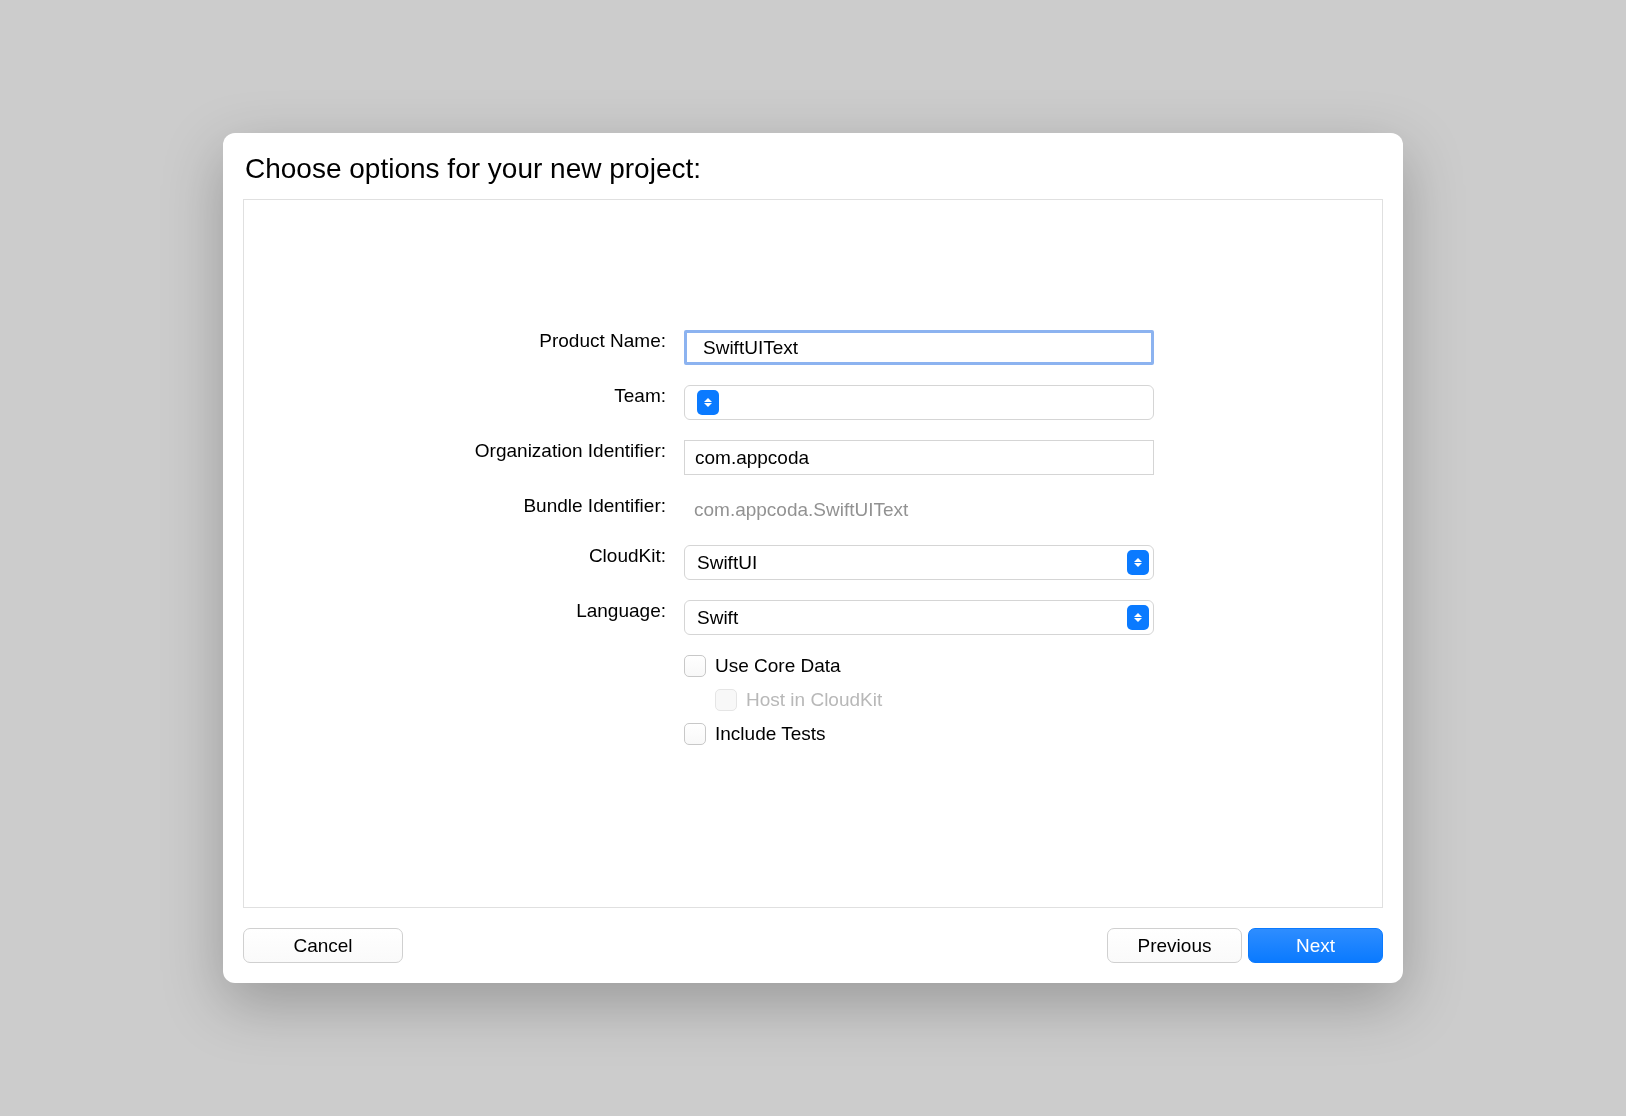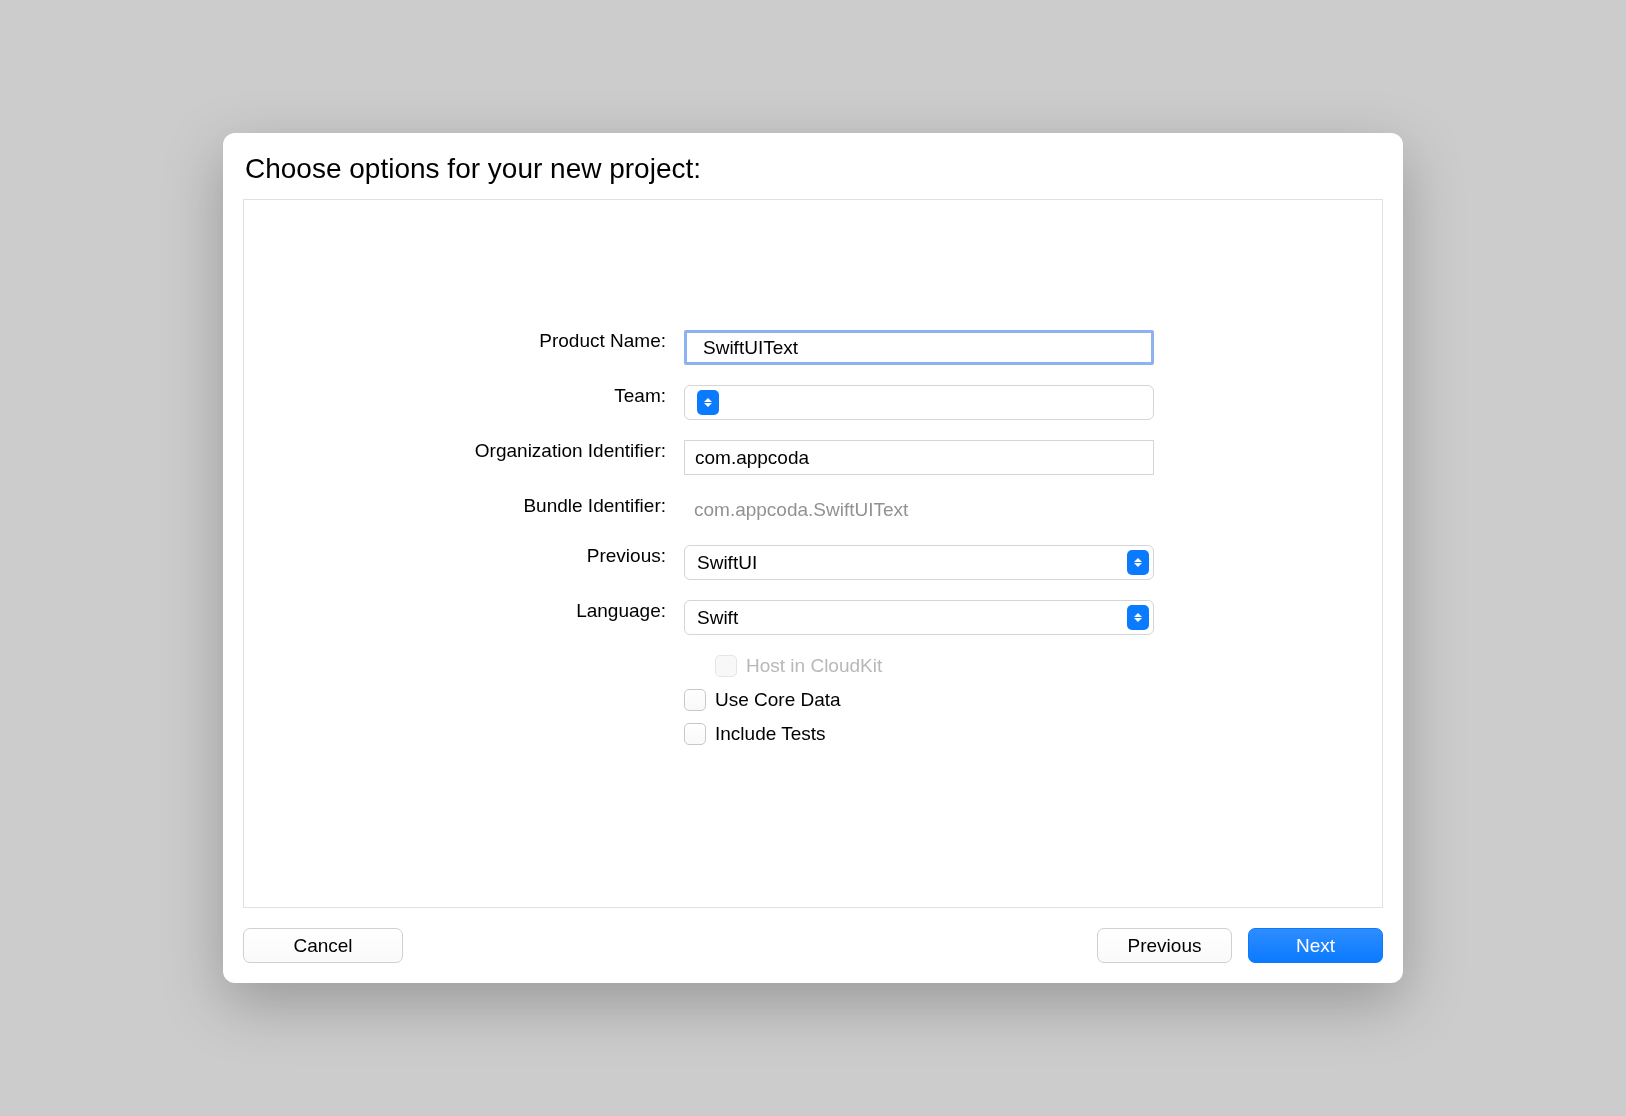"Previous:" div.form-label { text: Previous -> CloudKit }
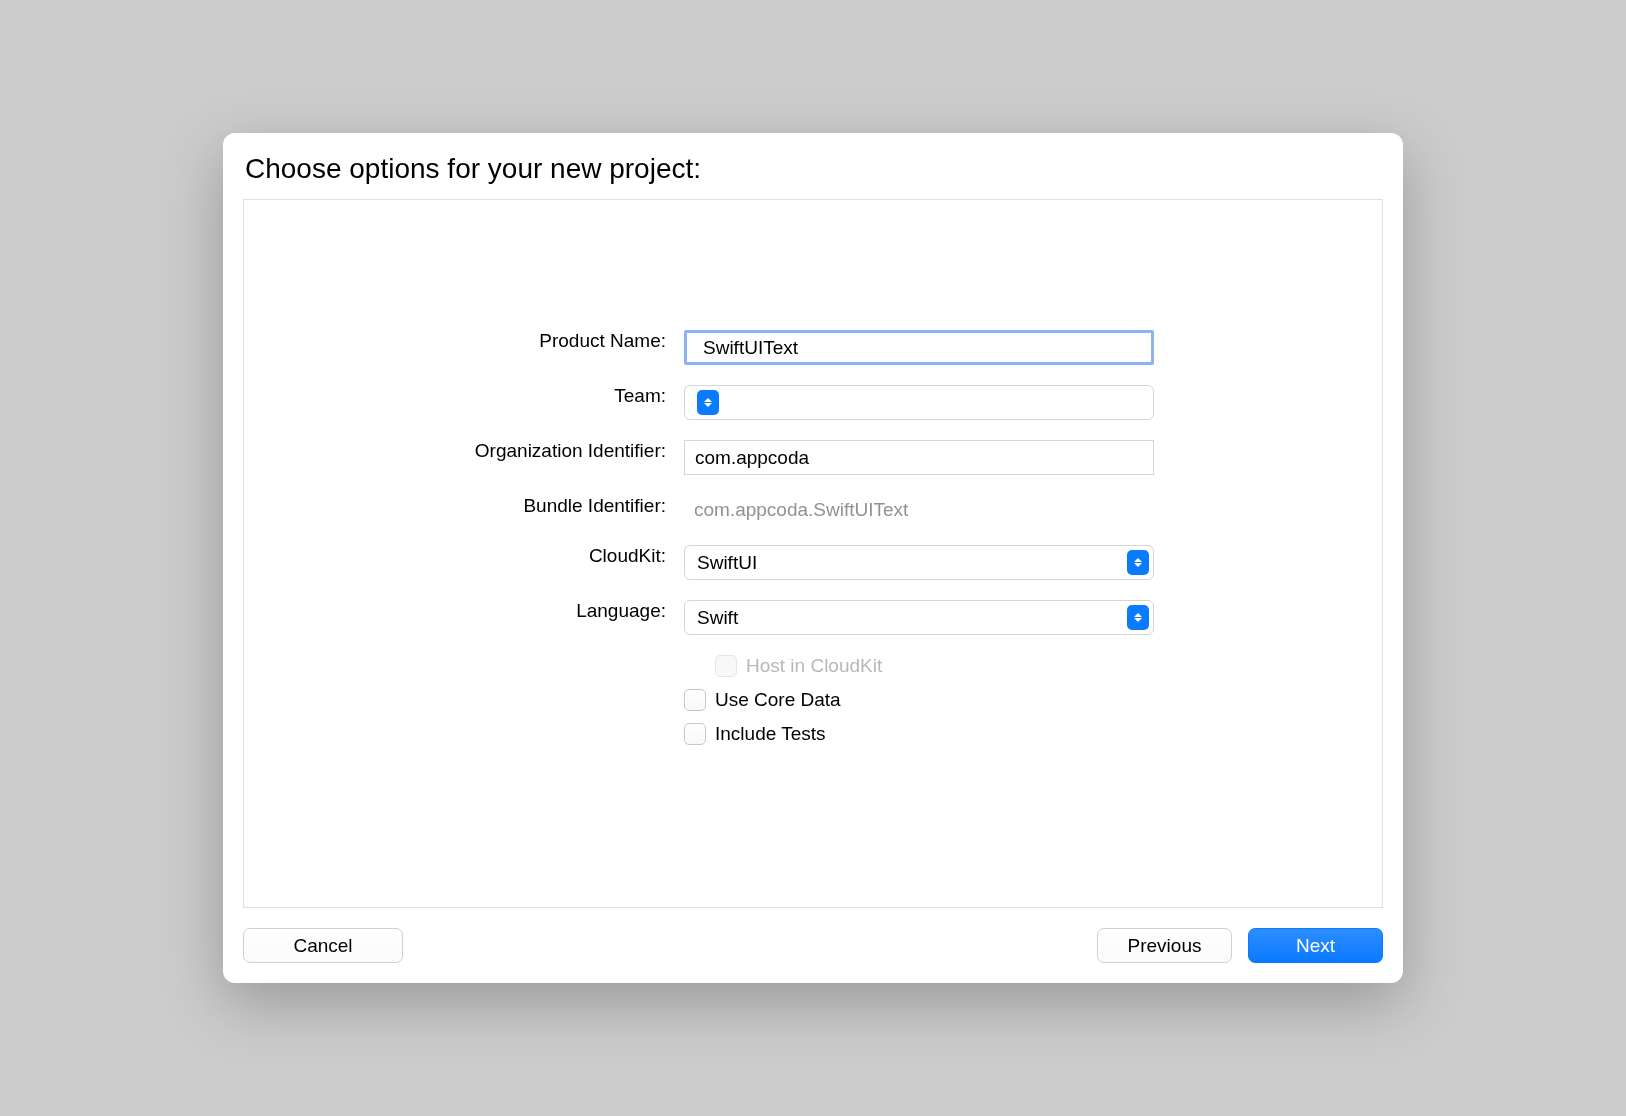"Host in CloudKit" div.checkbox-row { order: before "Use Core Data" -> after "Use Core Data" }
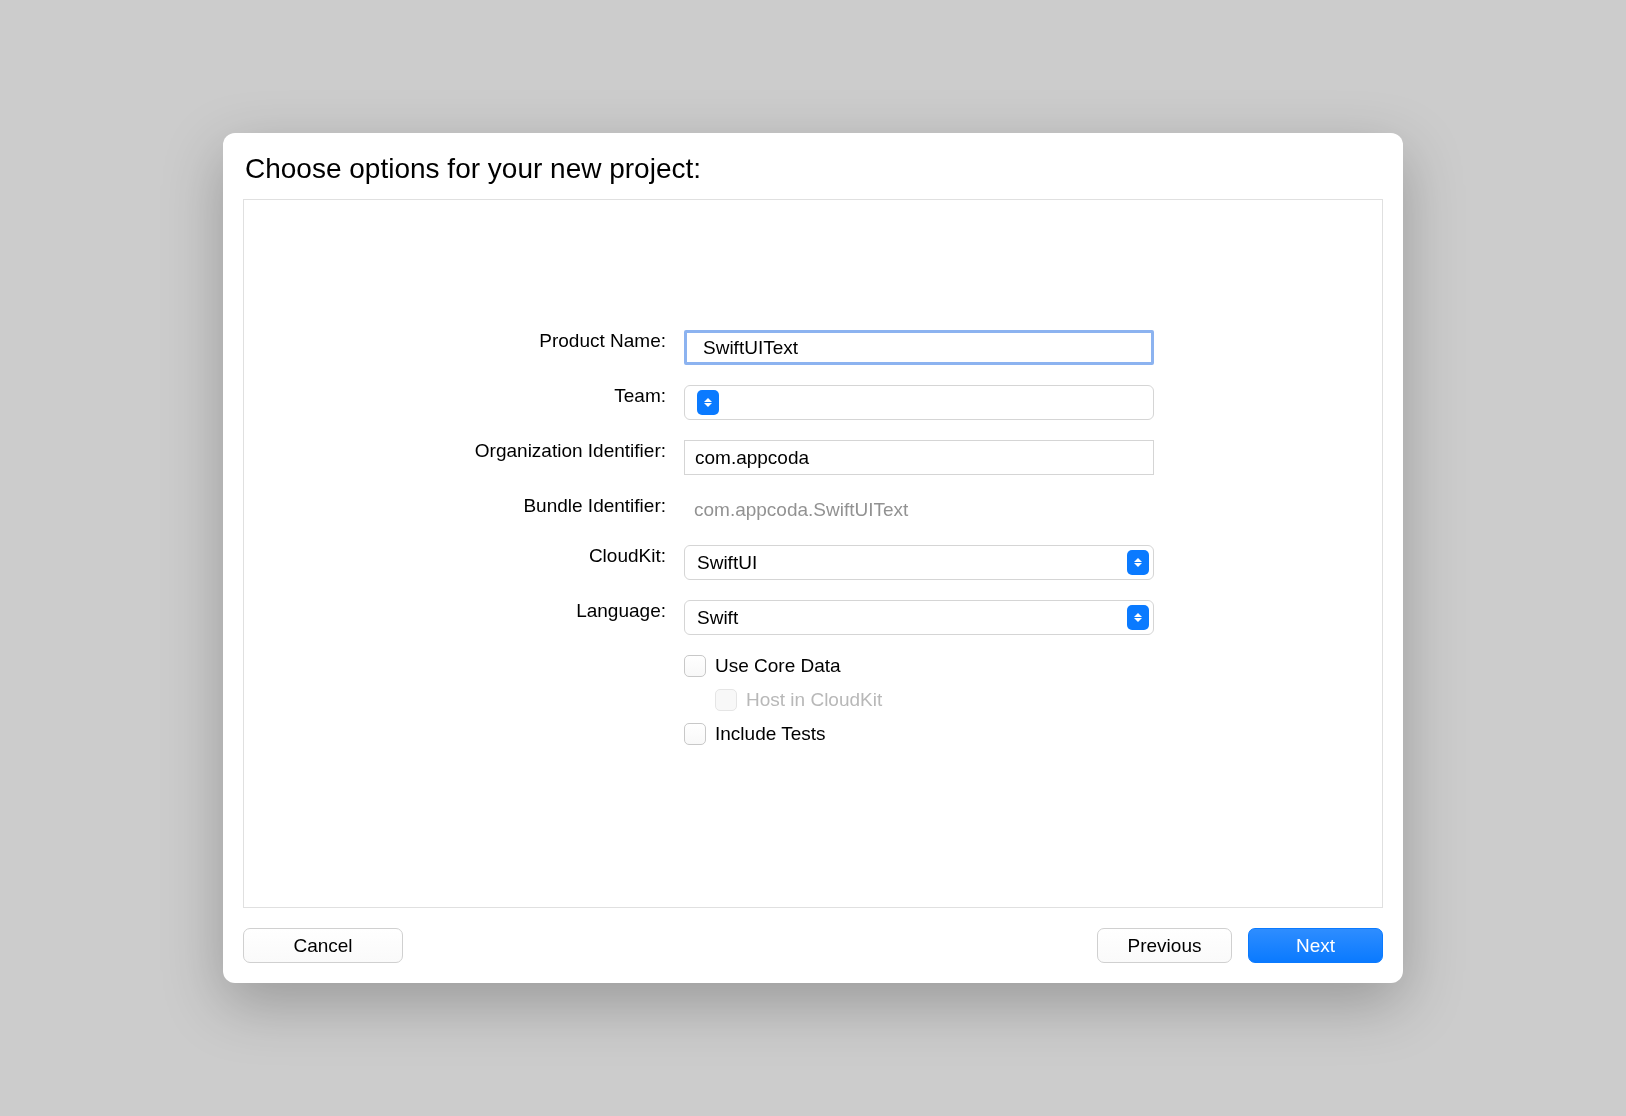"Previous" .button-group { gap: 16px -> 6px }
